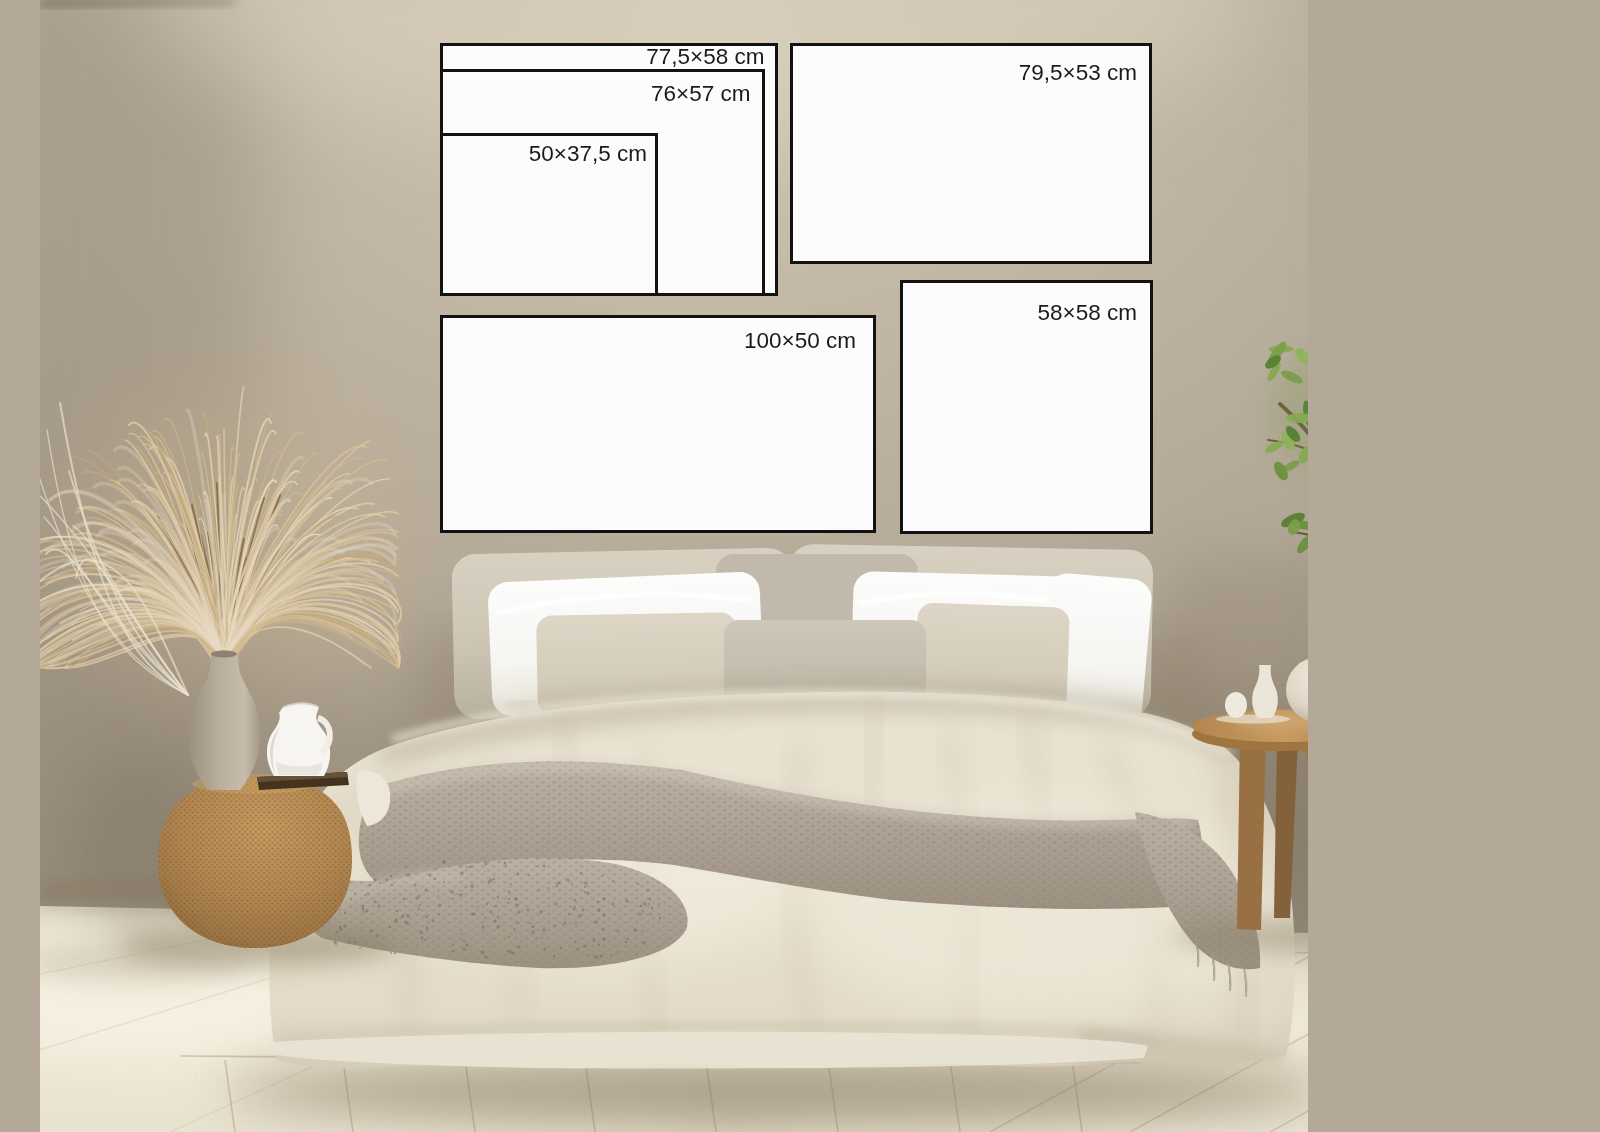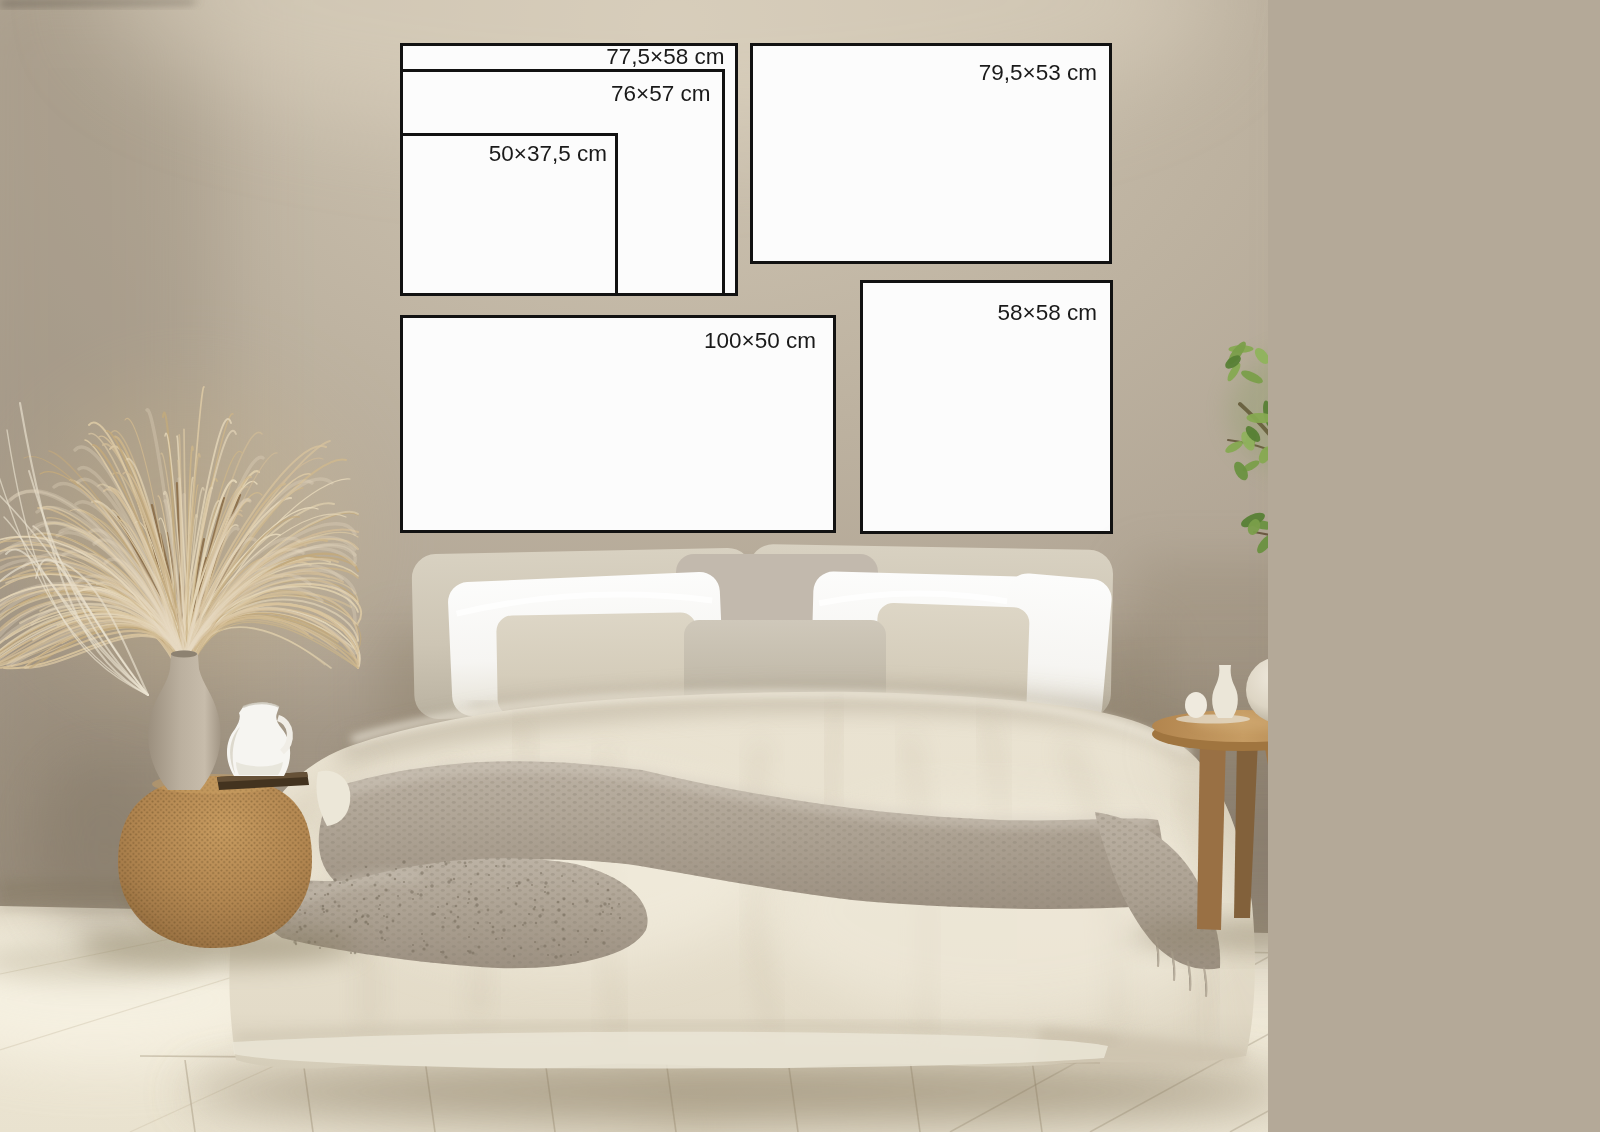"77,5×58 cm" #scene { padding-left: none -> 40px }
